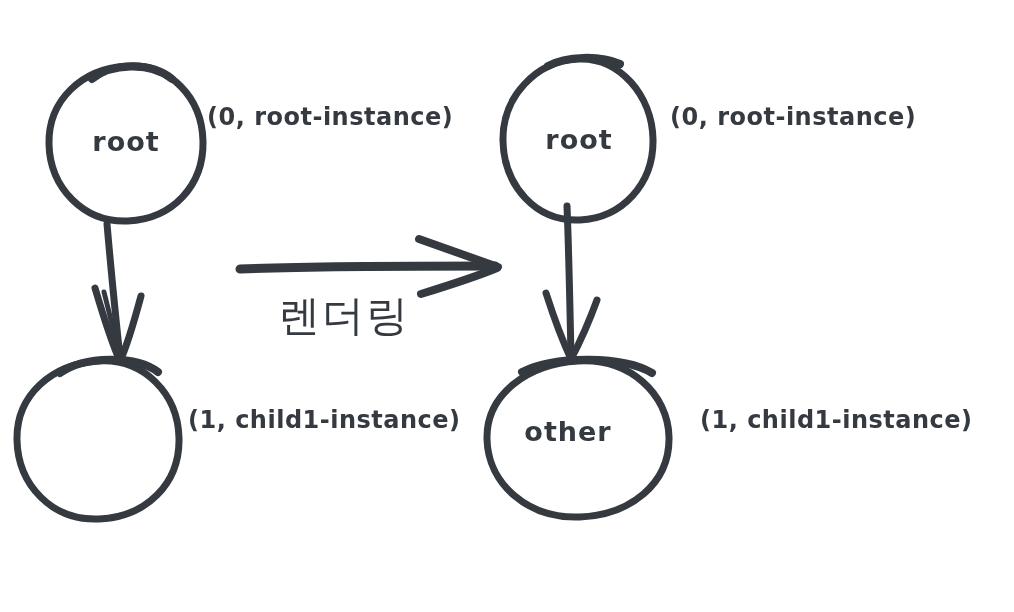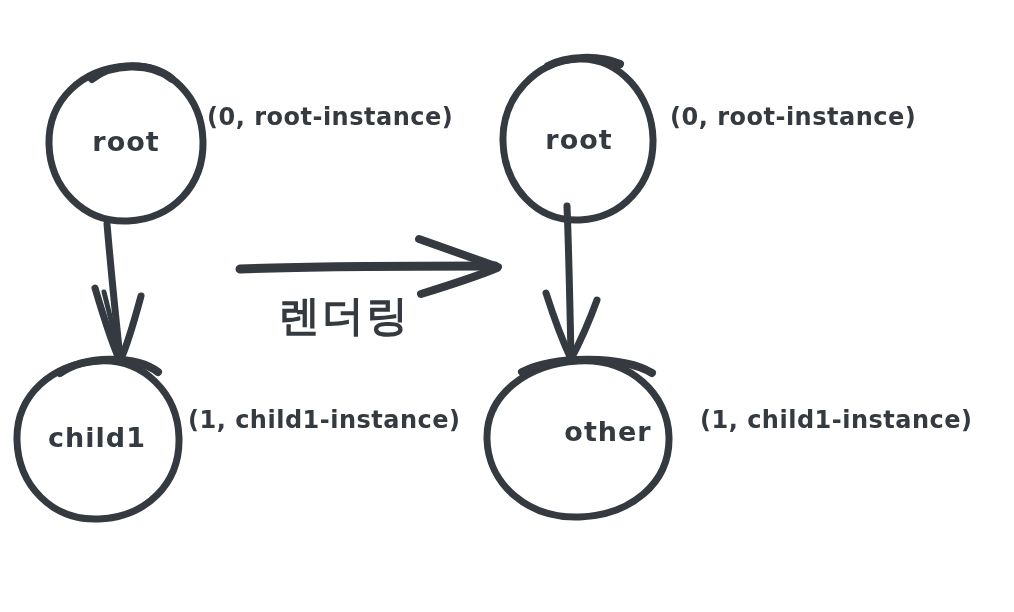"렌더링" .arrow-label { font-weight: 700 -> 400 }
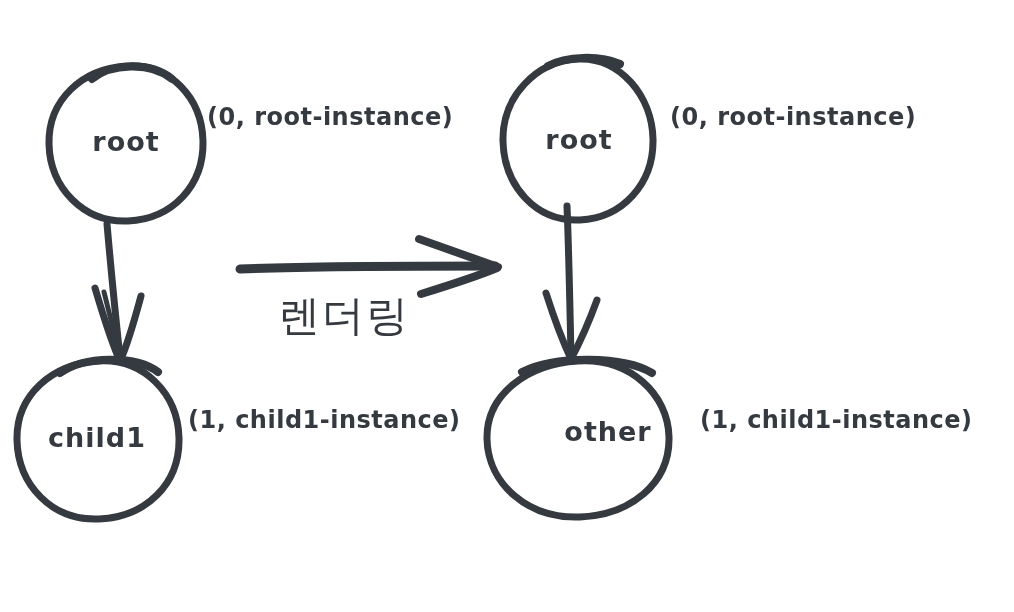"child1" div.label { html: <div>child1</div> -> none }
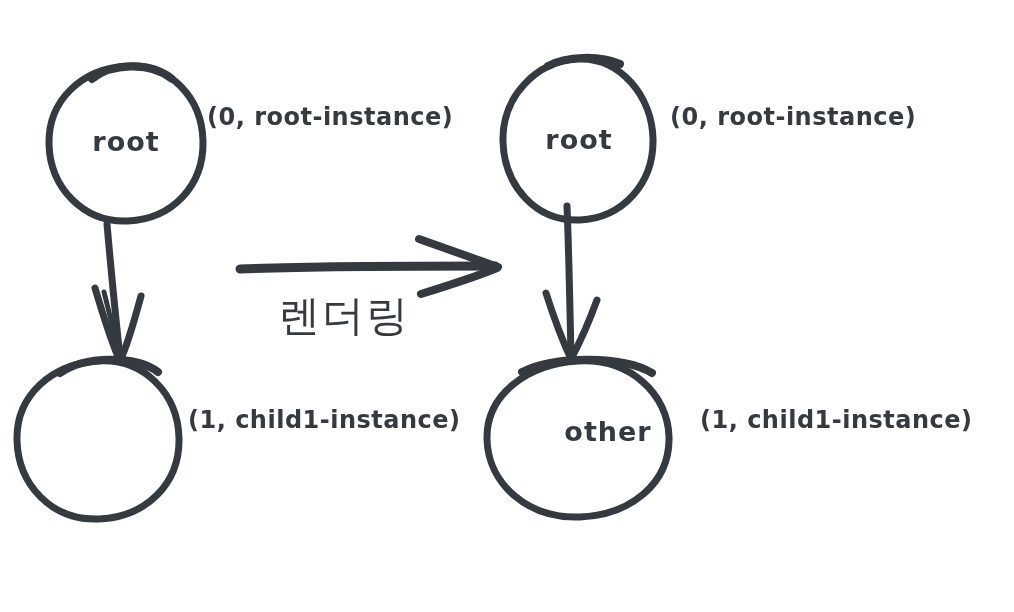"other" div.label { left: 608px -> 568px }
